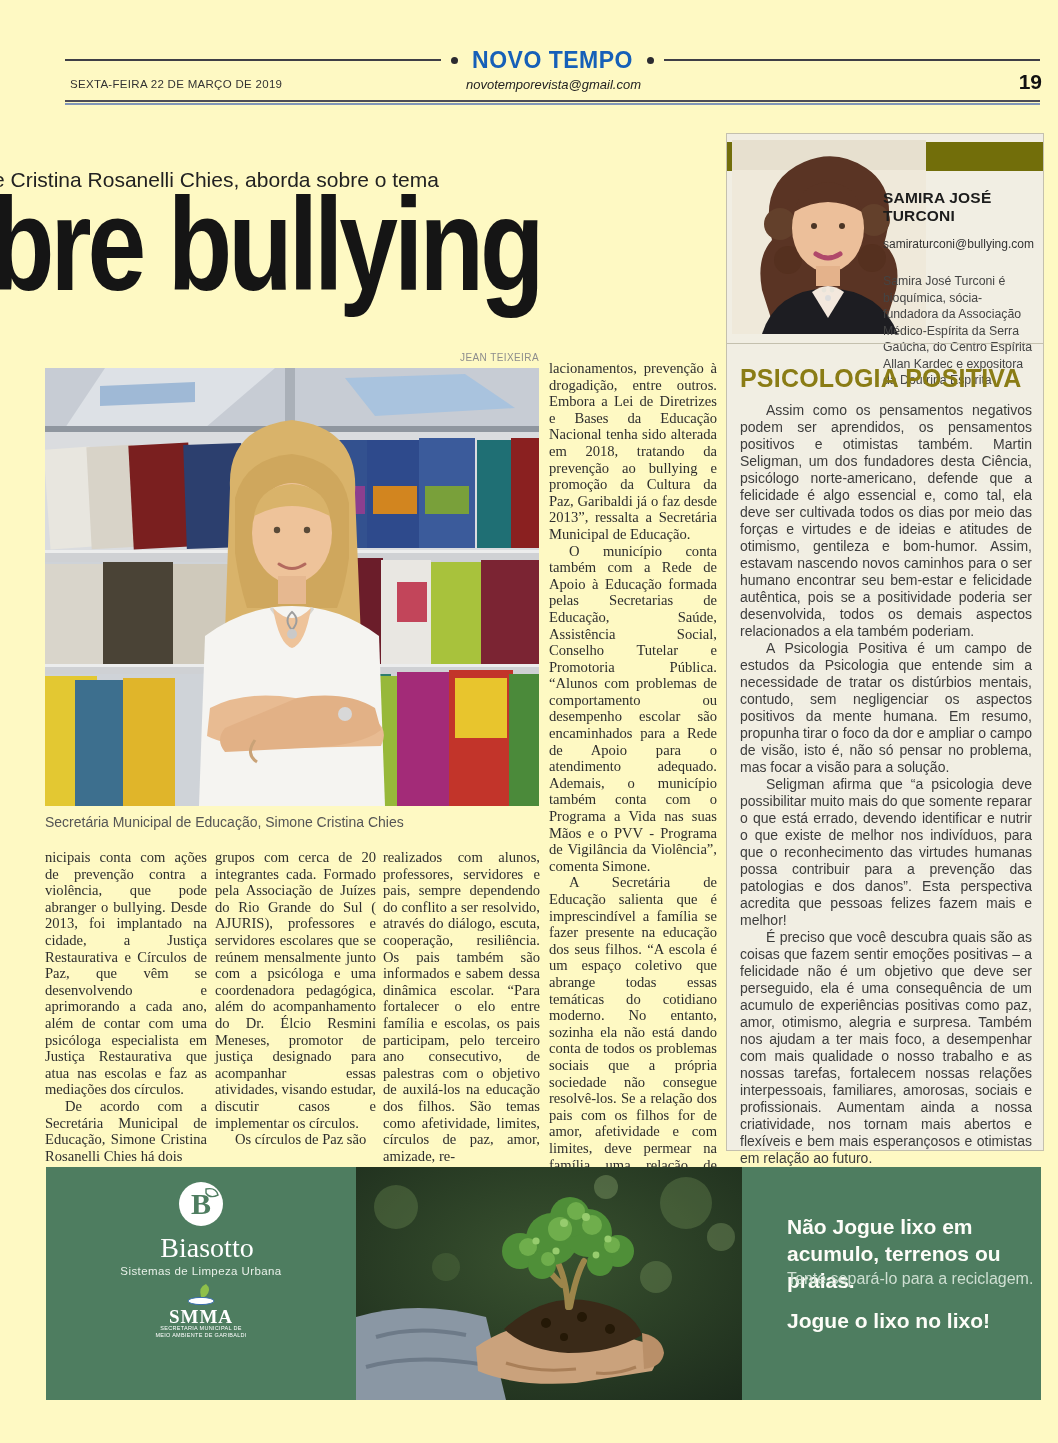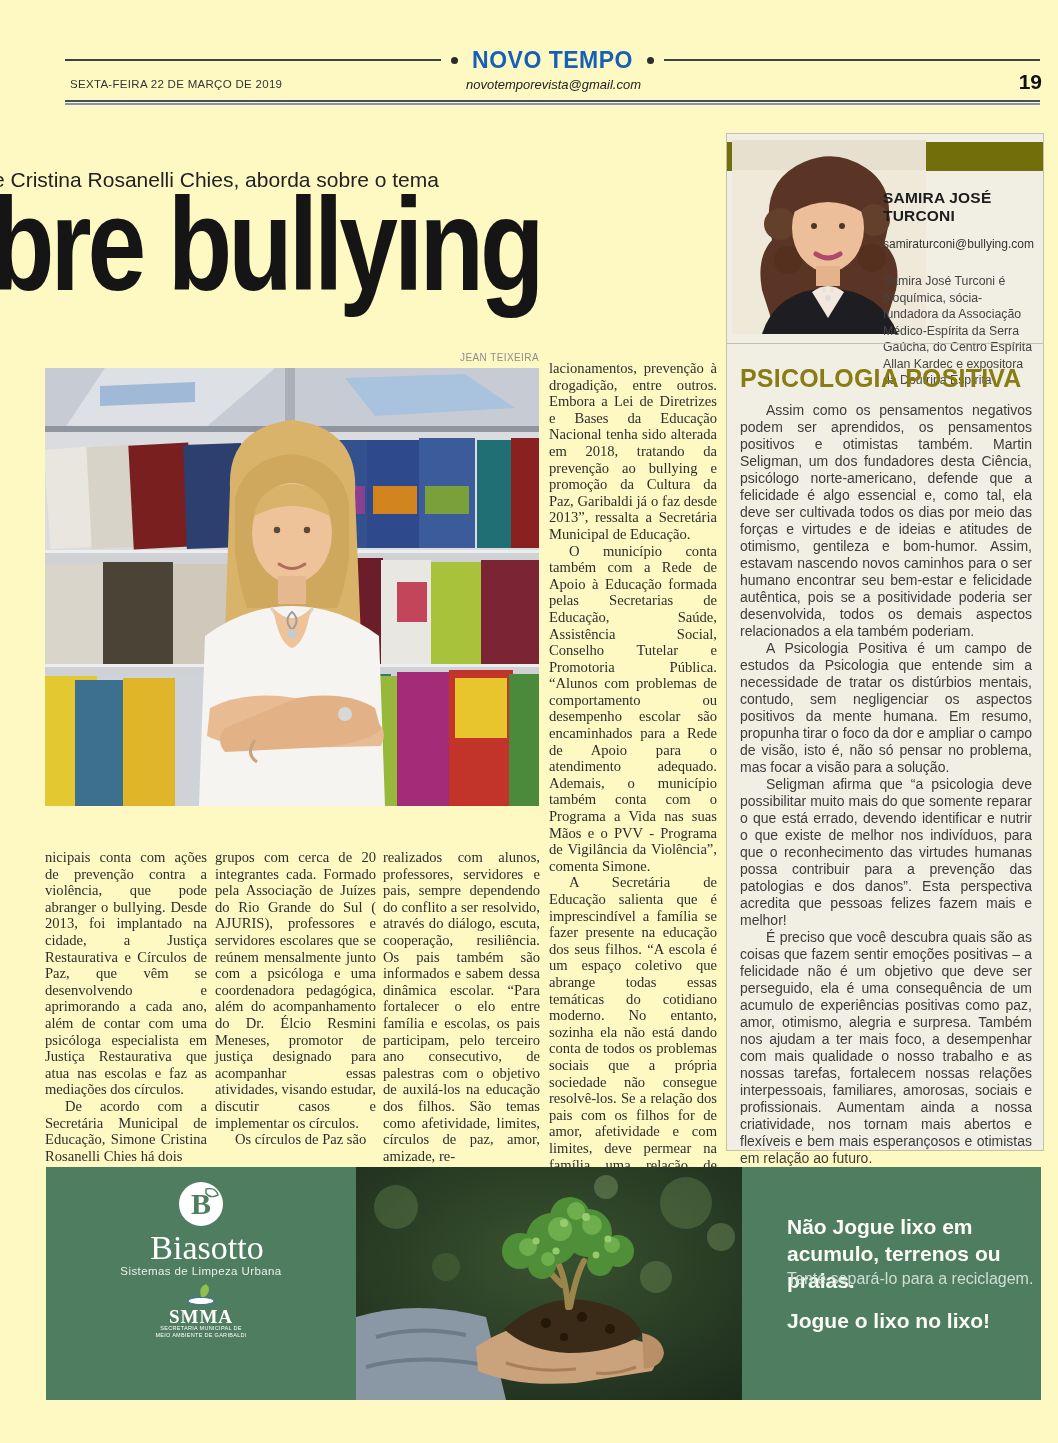"Secretária Municipal de Educação, Simone" div.photo-caption { html: none -> <div>Secretária Municipal de Educação, Simone Cristina Chies</div> }
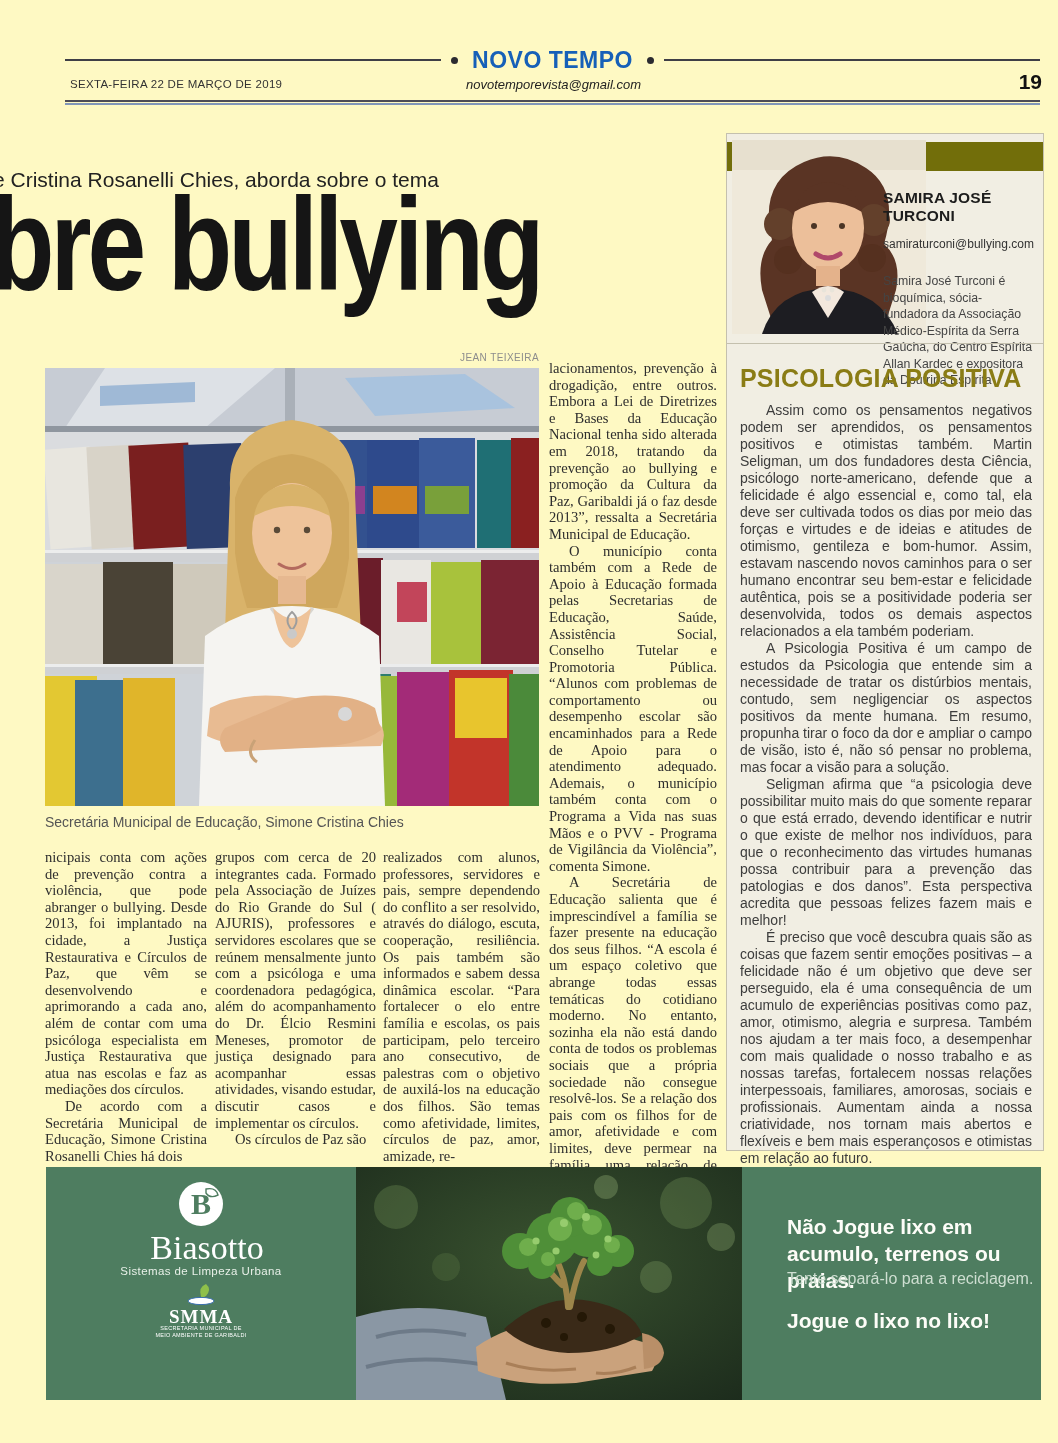"Biasotto" .ad-brand { font-size: 34px -> 28px }
